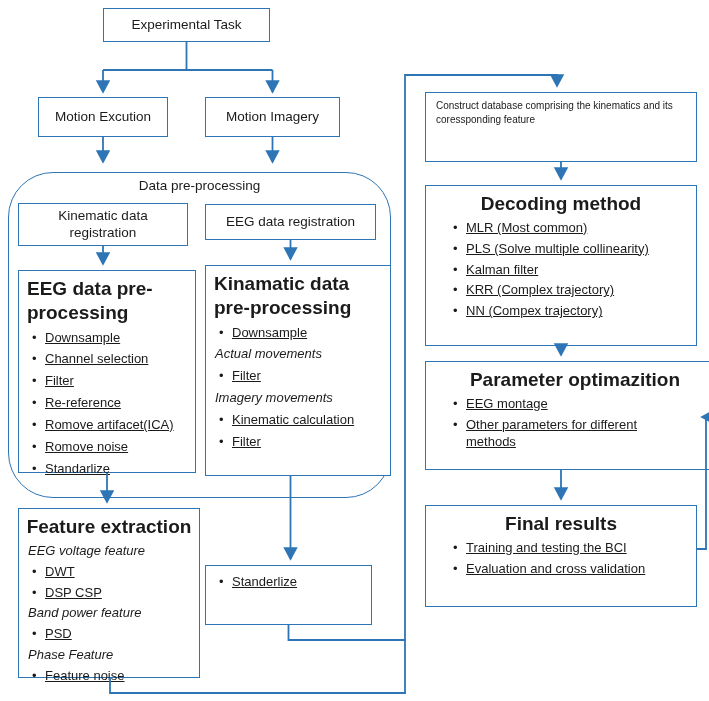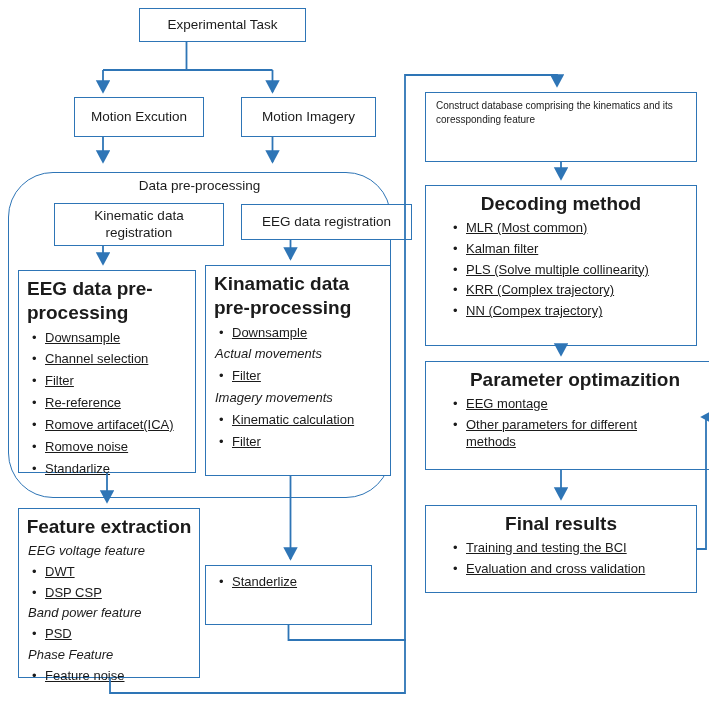"Experimental Task" .center-box { margin-left: 36px -> none }
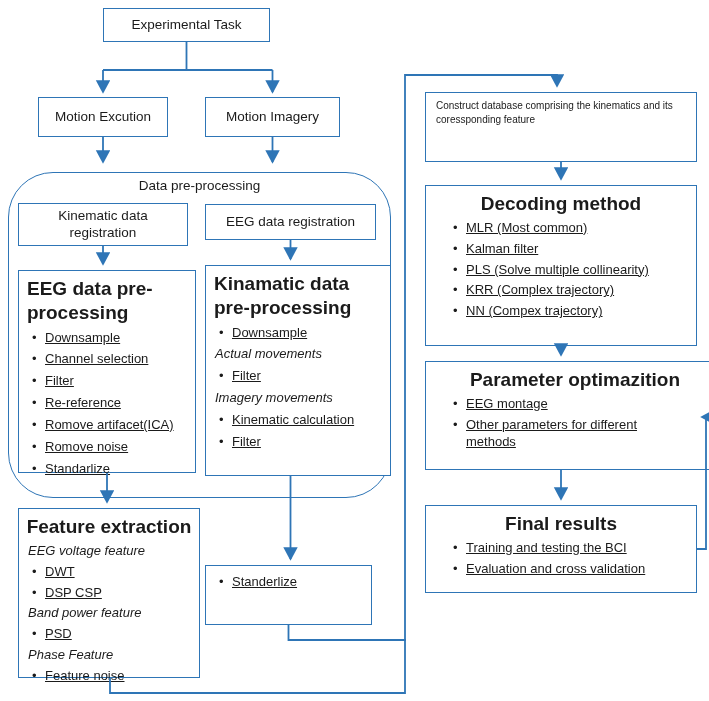"Kalman filter" li.bullet { order: before "PLS (Solve multiple collinearity)" -> after "PLS (Solve multiple collinearity)" }
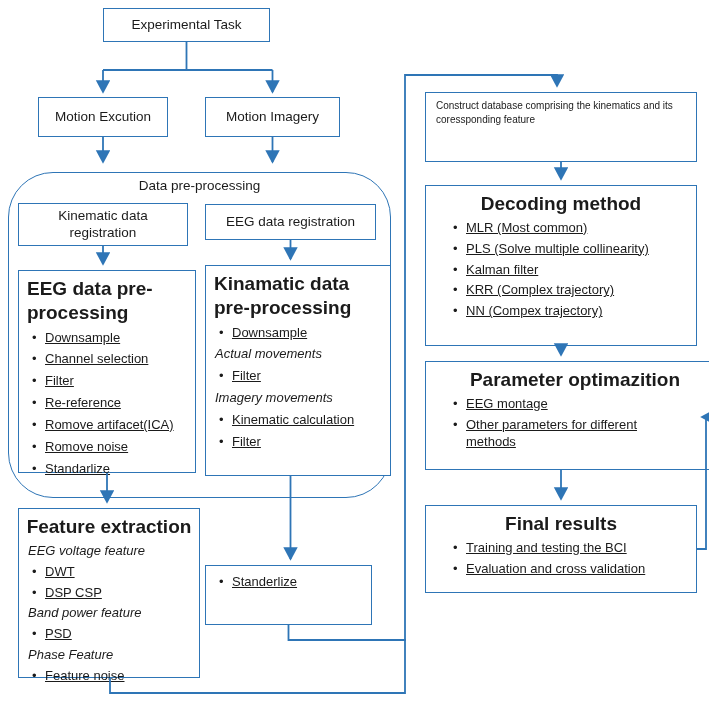"Final results" div.box { height: 88px -> 102px }
